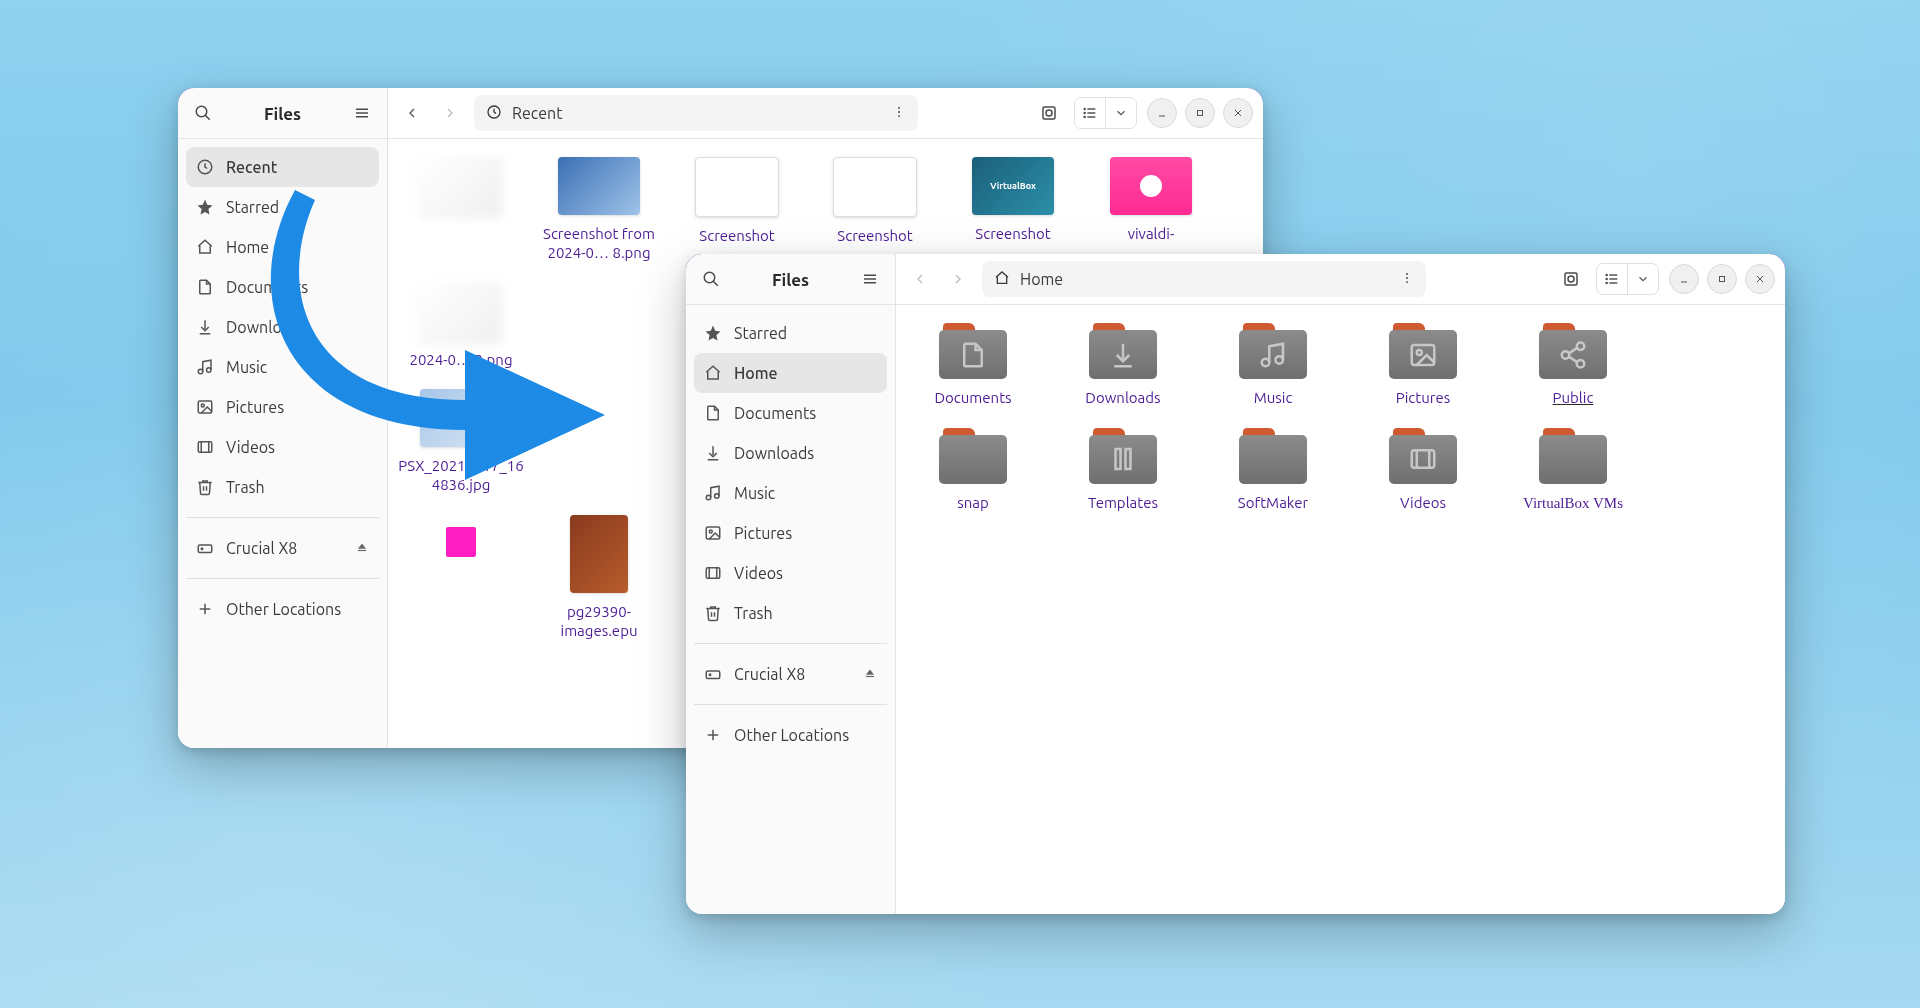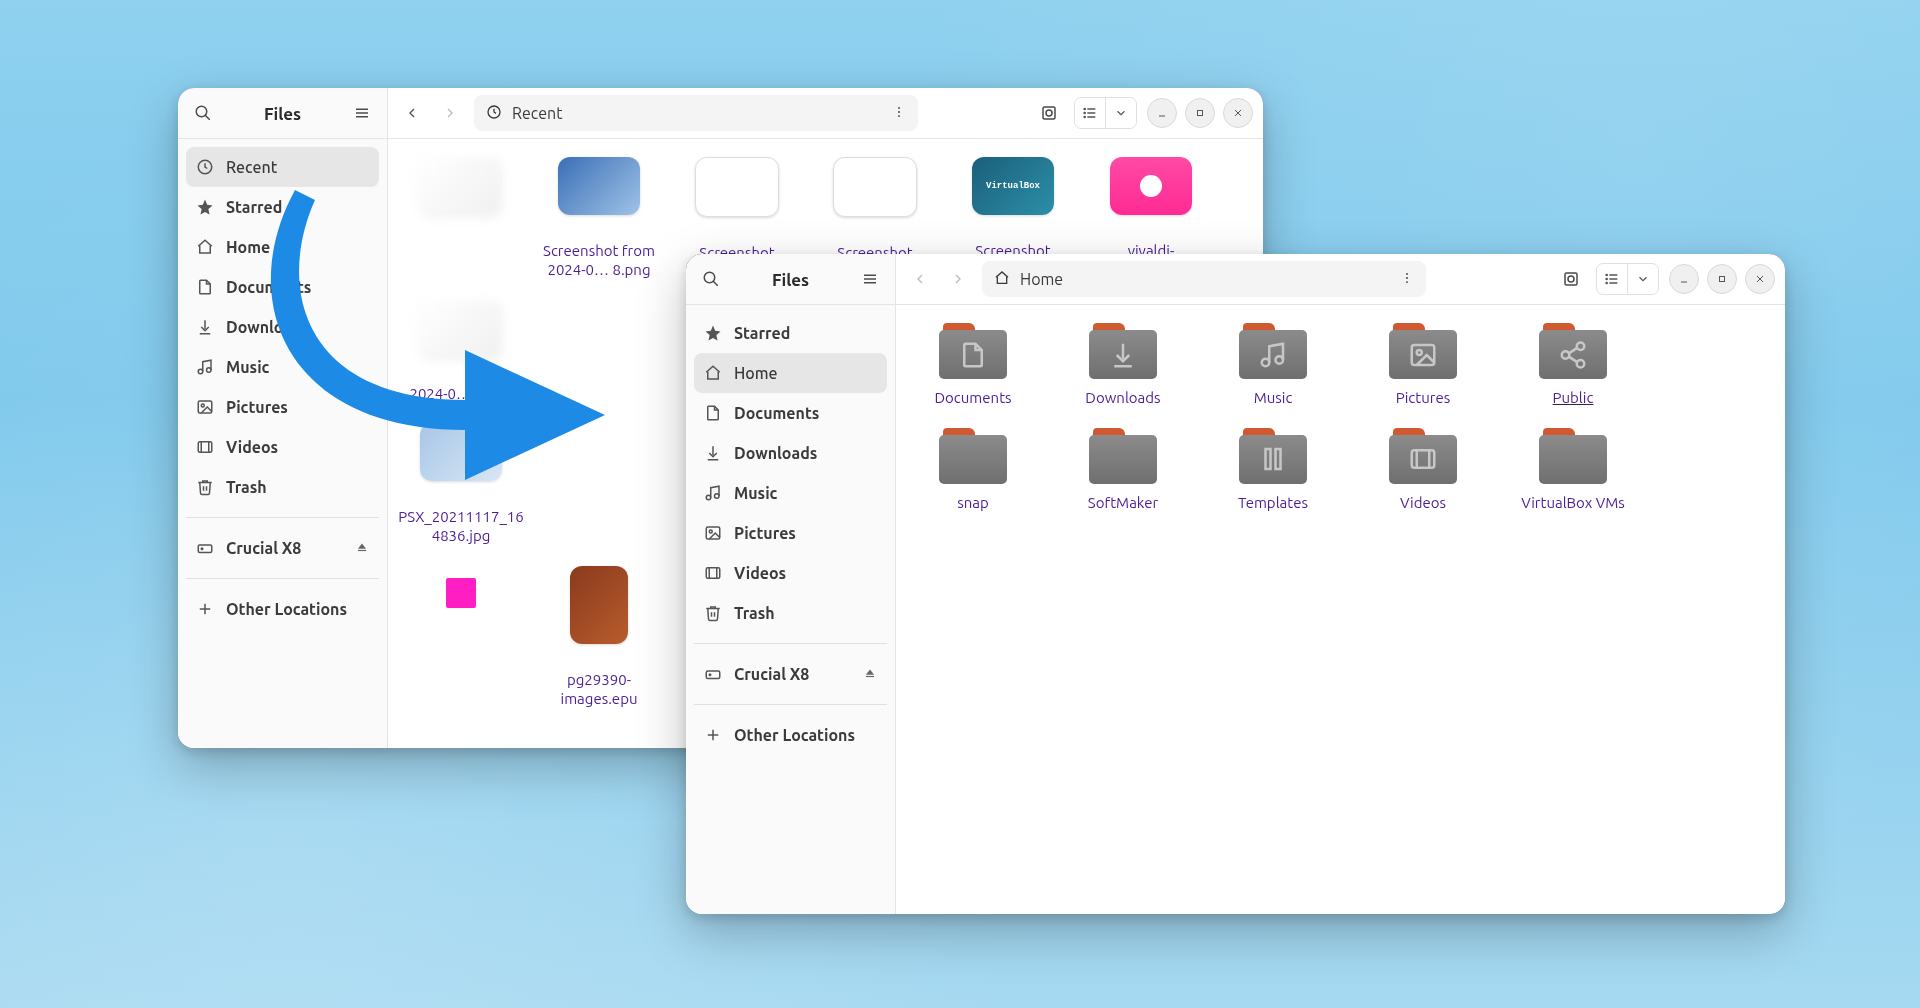"VirtualBox" .thumb { border-radius: 12px -> 4px; font-family: Liberation Mono, monospace -> none; margin-bottom: 27px -> 10px }
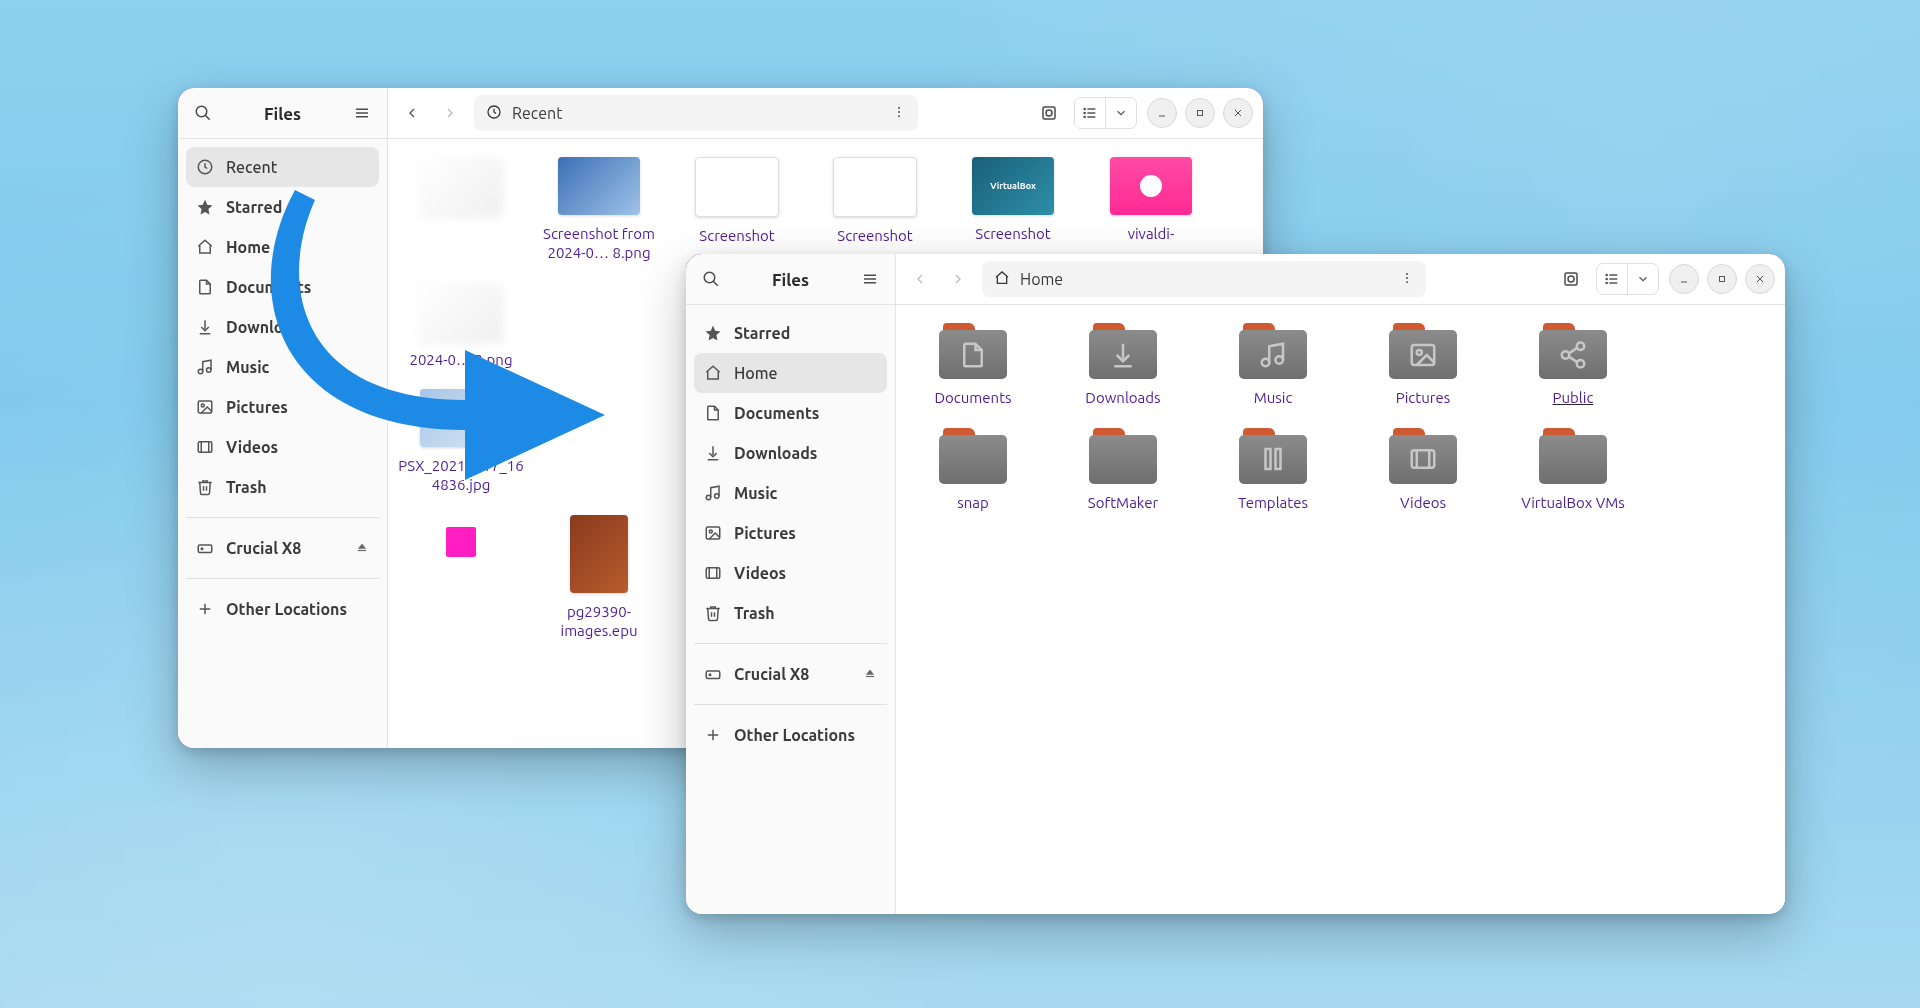"Starred" .sitem { font-weight: bold -> none }
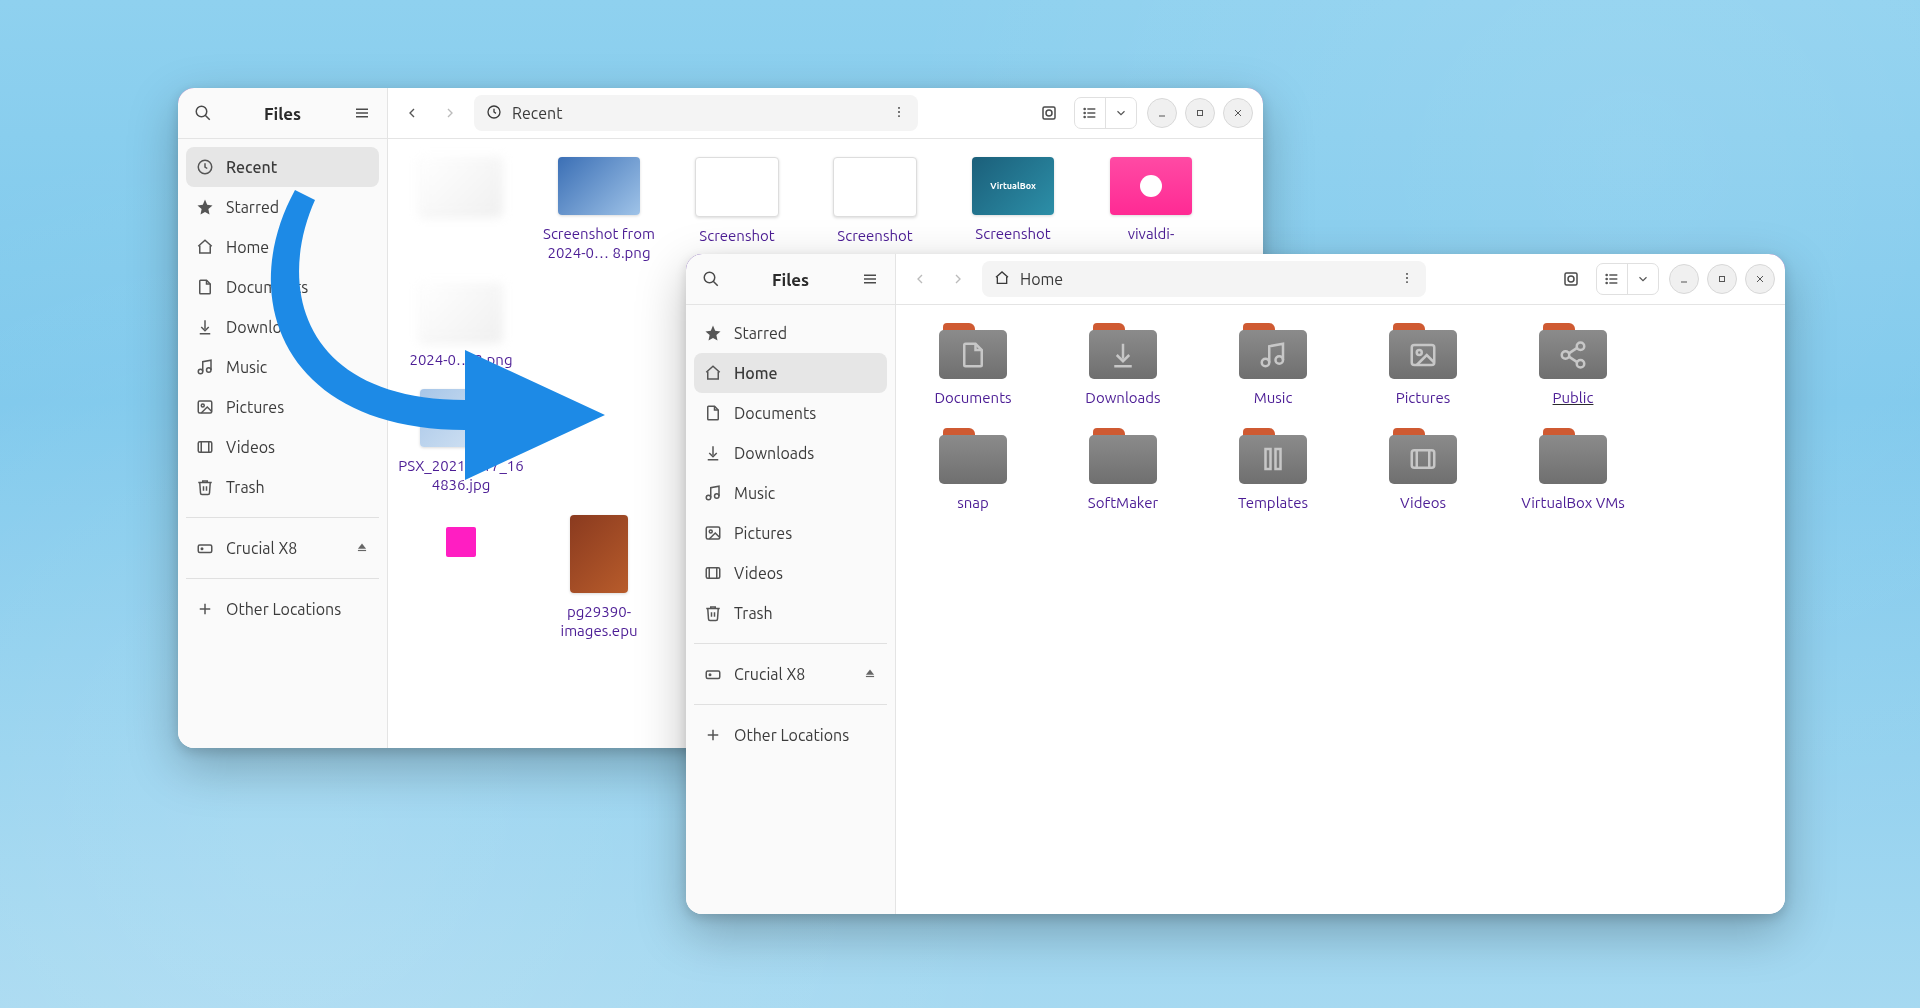"SoftMaker" div.cell { order: before "Templates" -> after "Templates" }
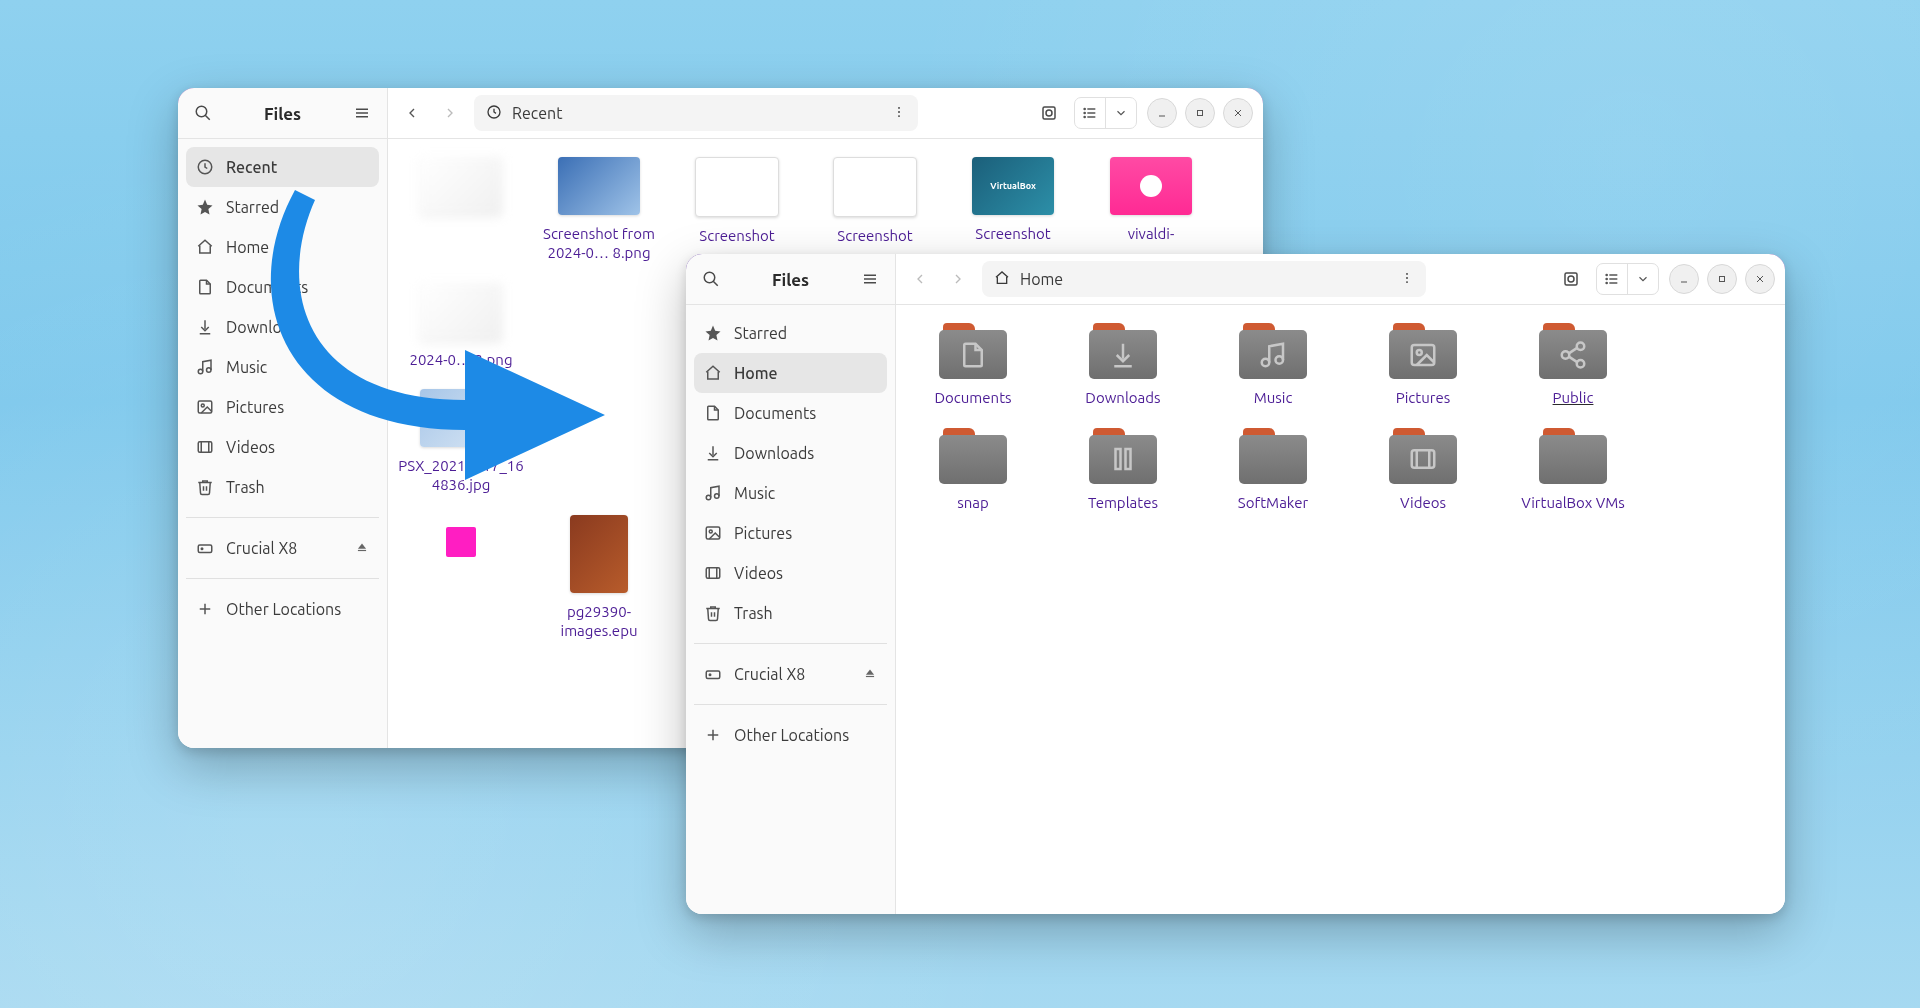"VirtualBox VMs" div.cell { font-family: none -> Liberation Serif, serif }
